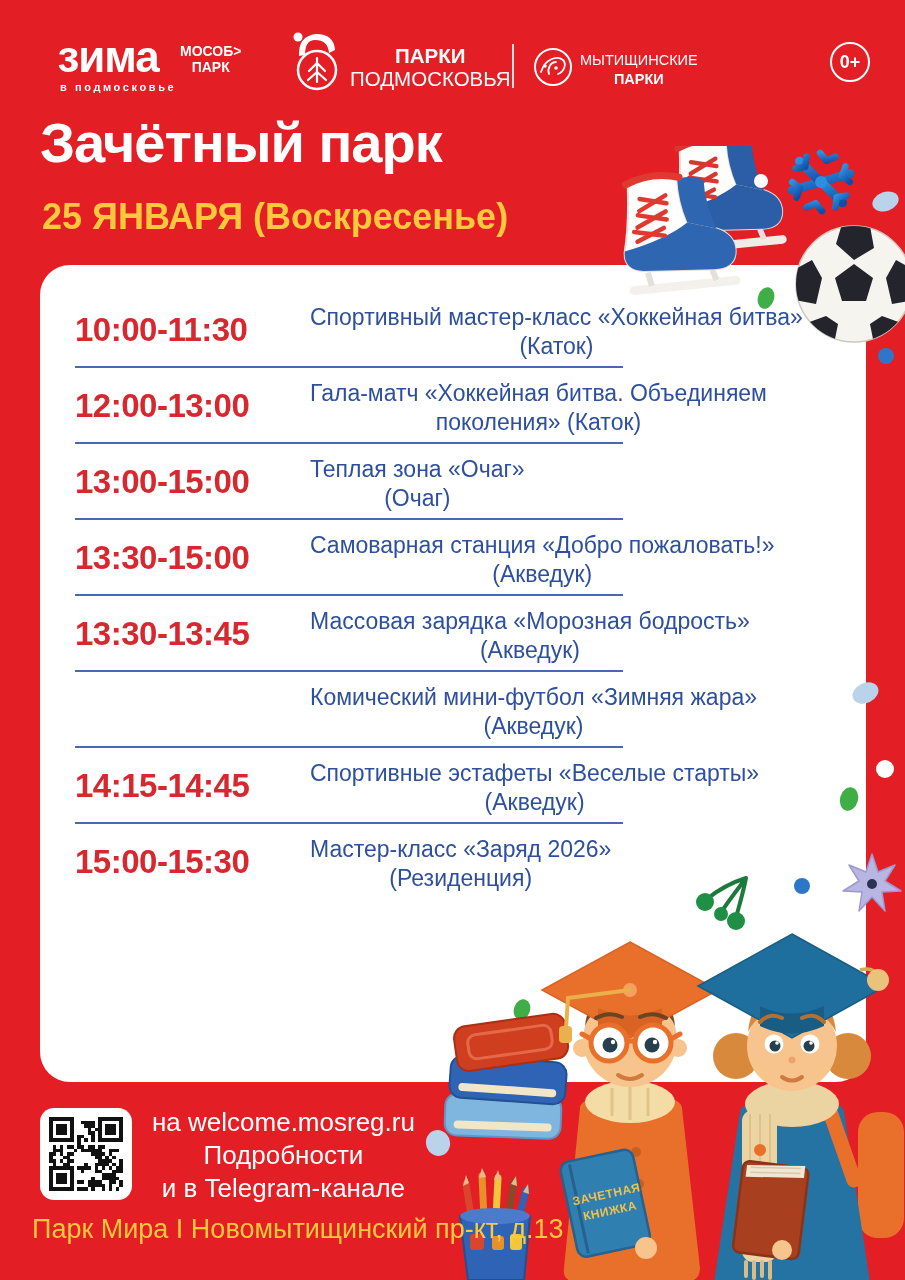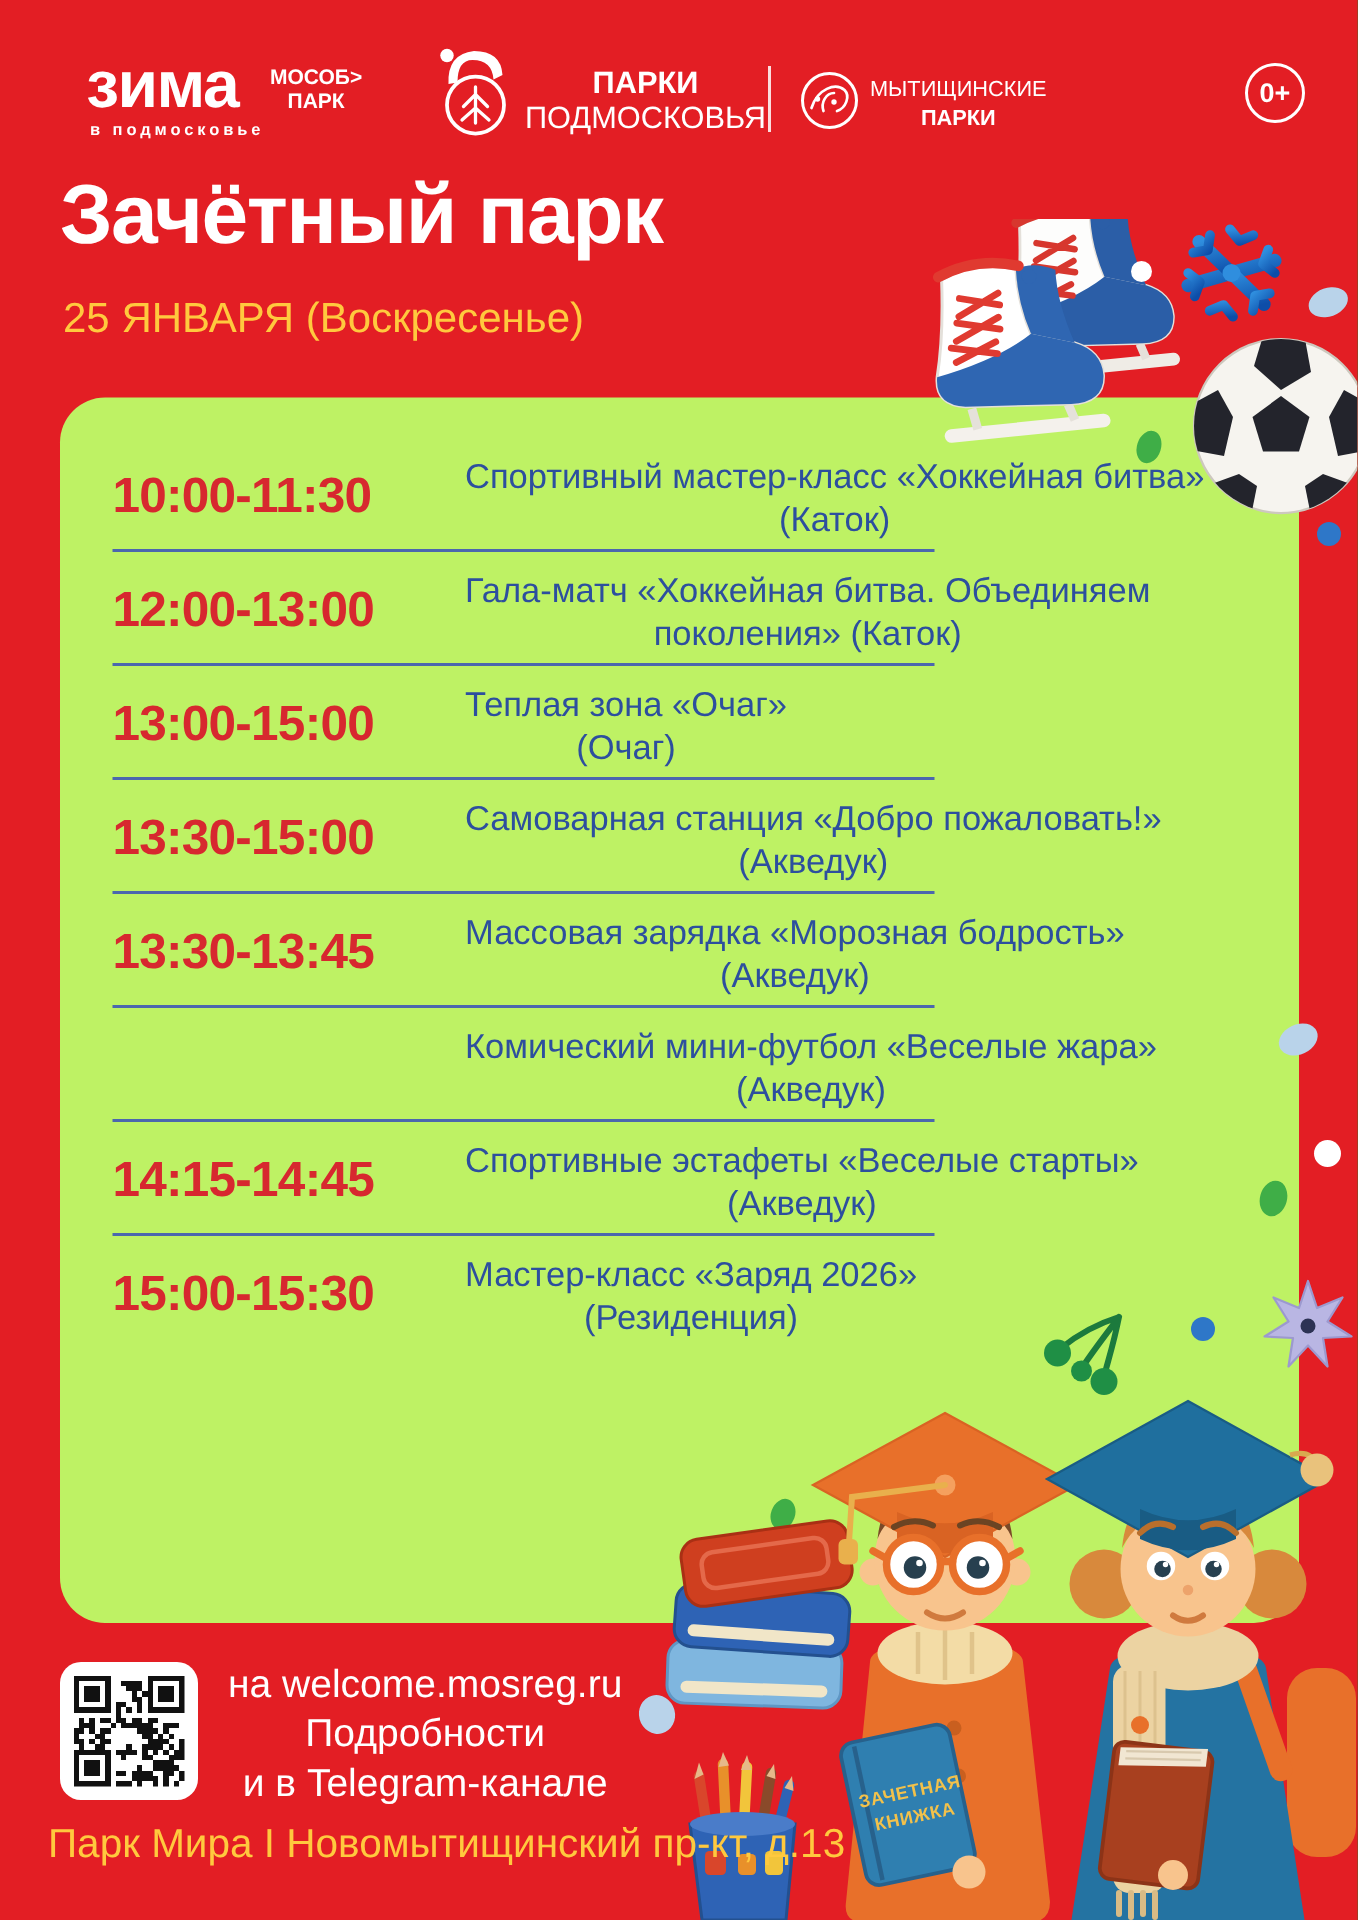"25 ЯНВАРЯ (Воскресенье)" .subtitle { font-size: 28px -> 36px; font-weight: normal -> bold }
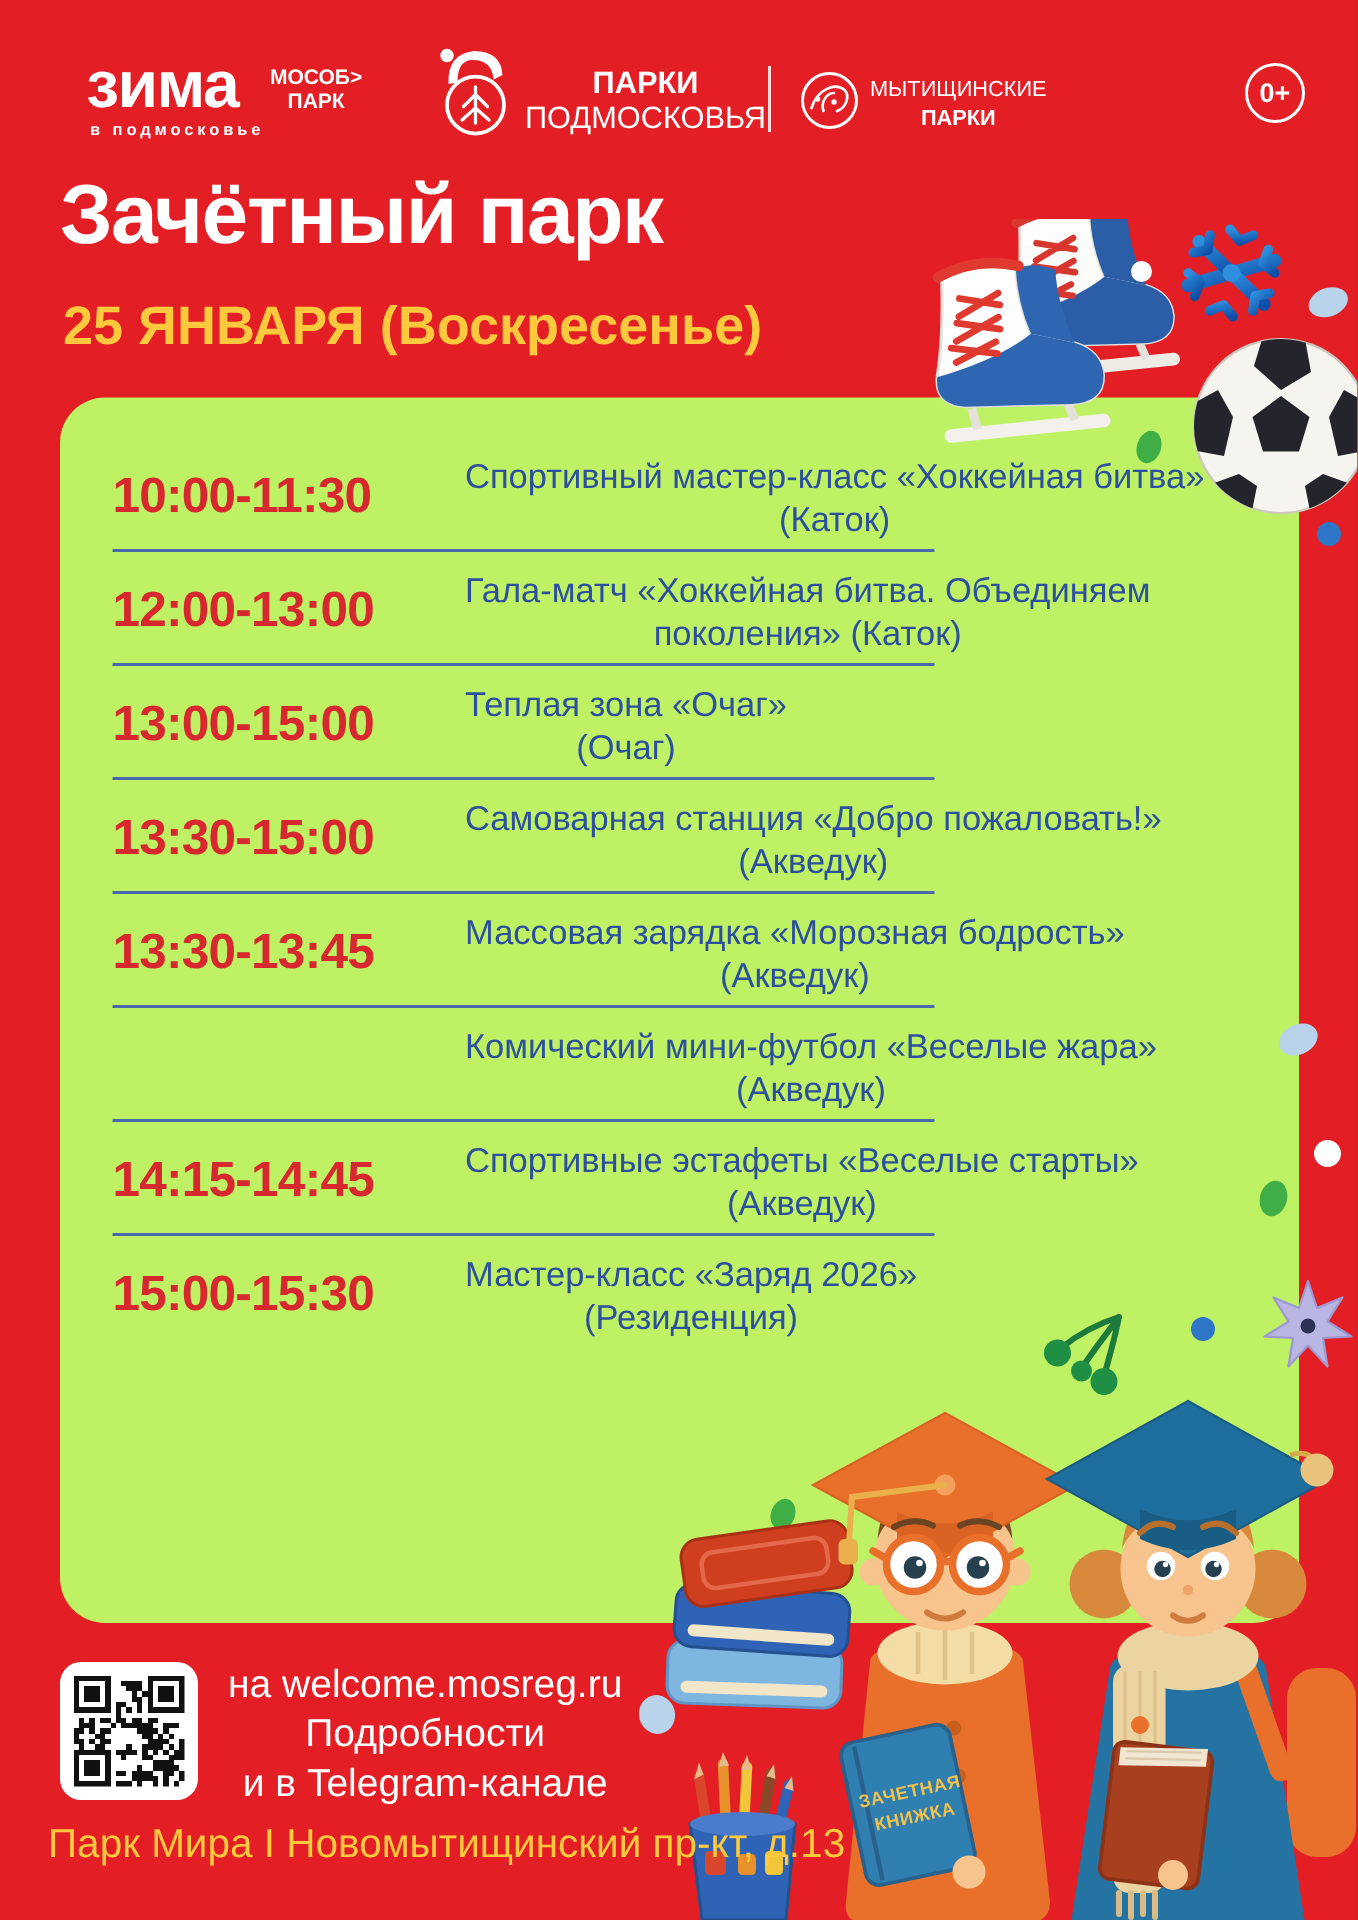"10:00-11:30" .card { background: #bef264 -> #ffffff }
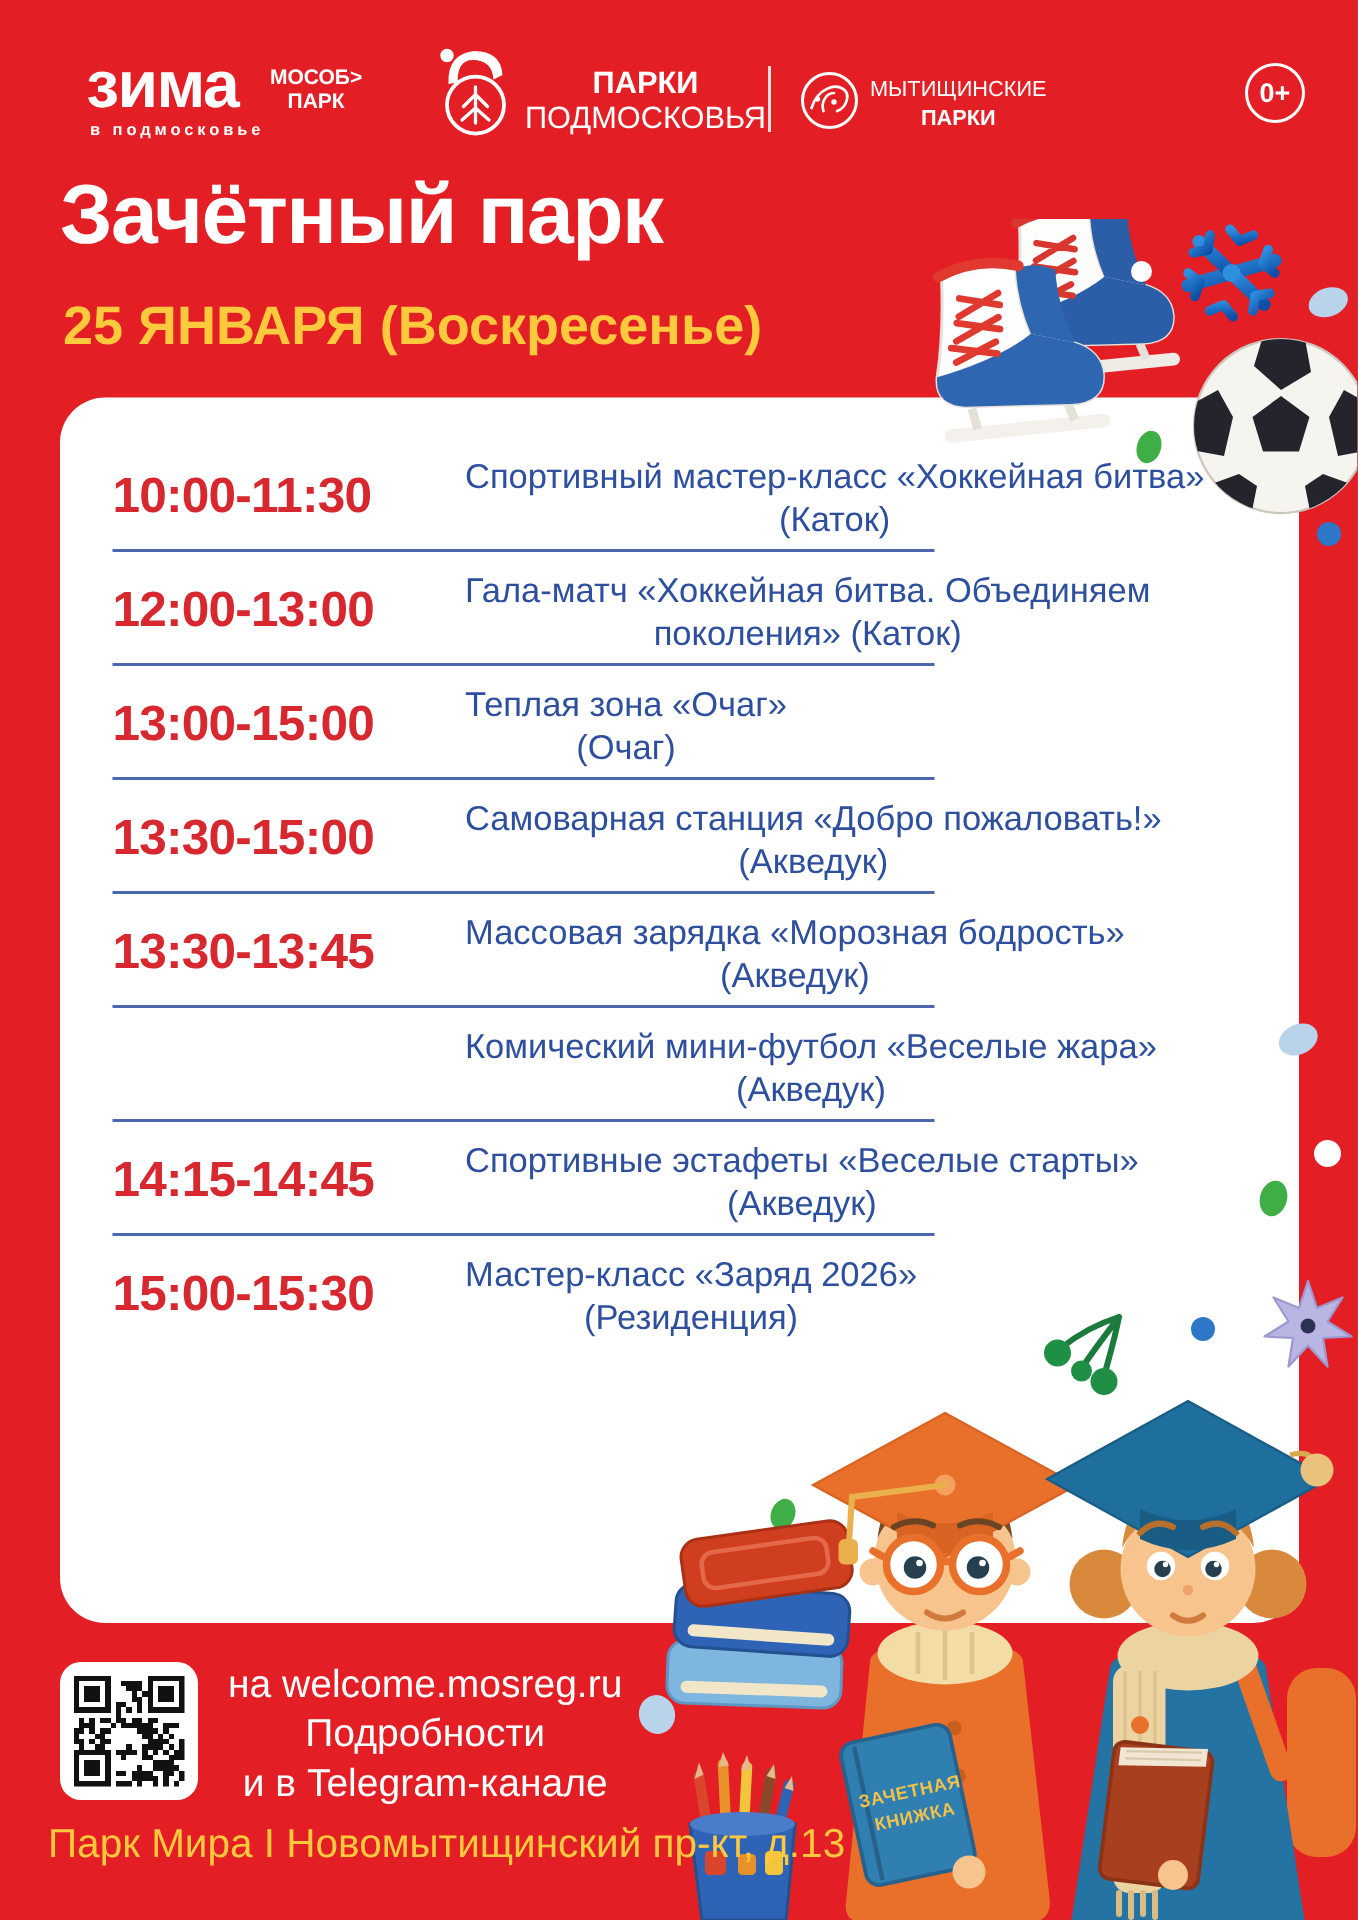"Комический мини-футбол «Веселые жара»" div { text: Веселые -> Зимняя }
